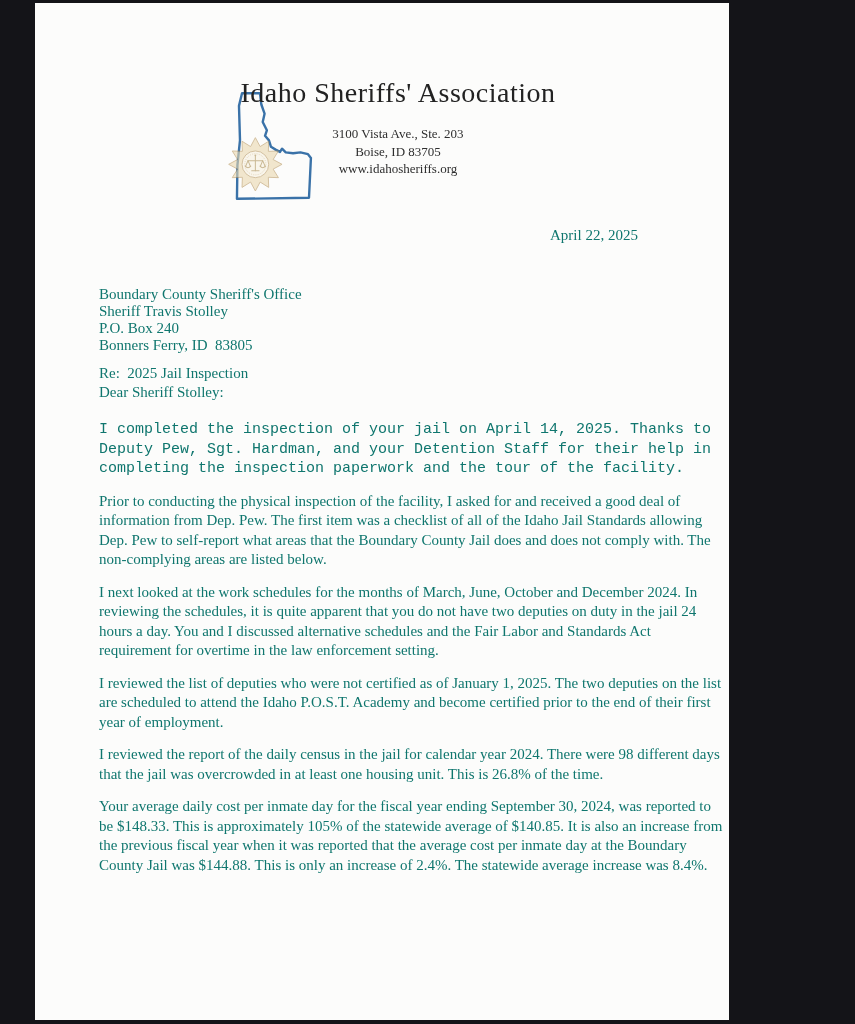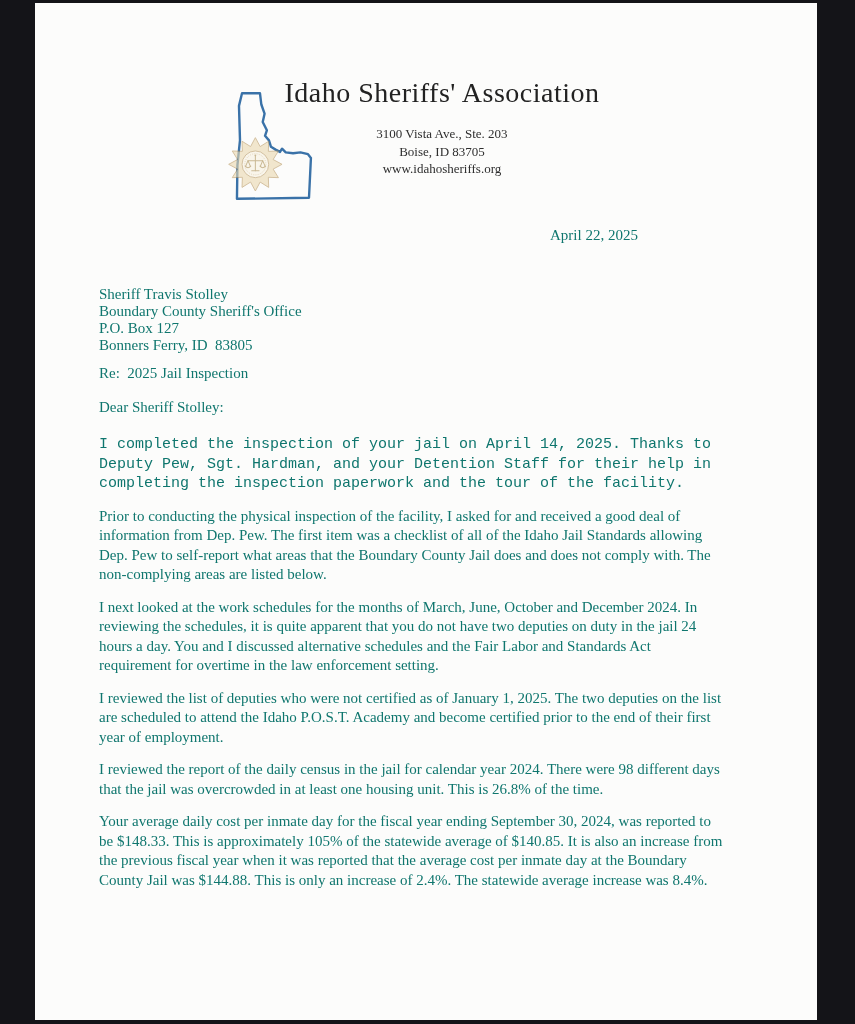"Idaho Sheriffs' Association" .paper { width: 782px -> 694px }
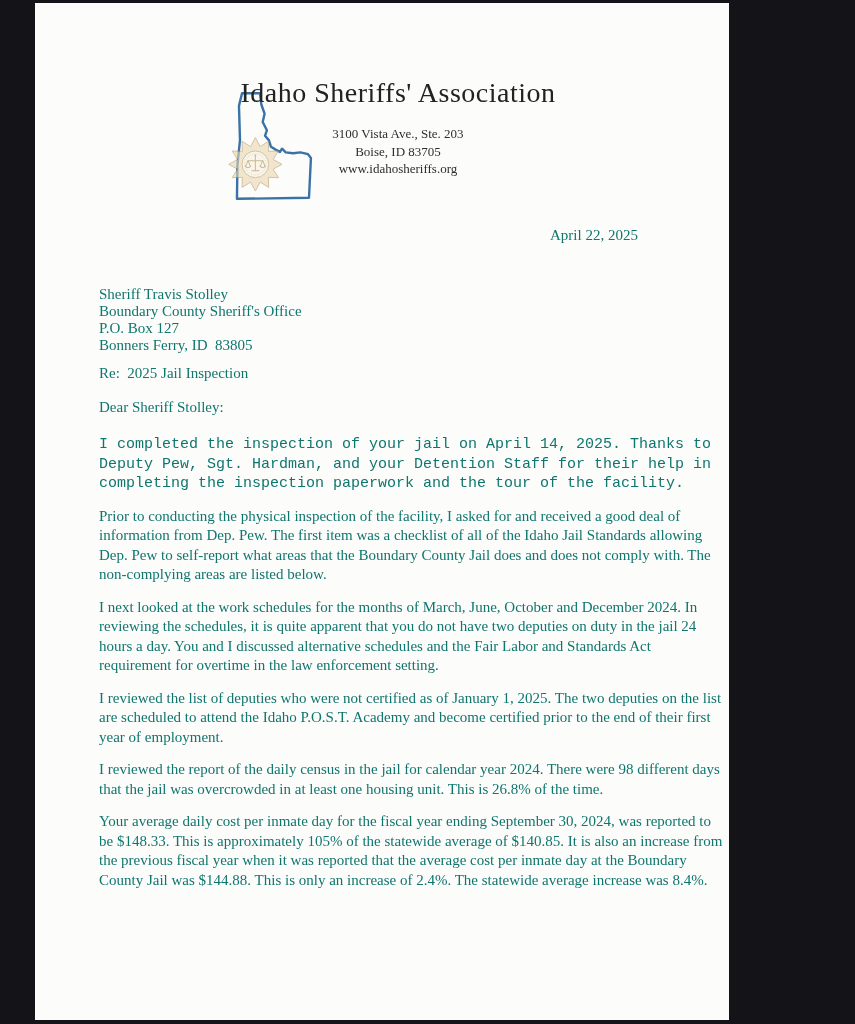"Sheriff Travis Stolley" div { order: before "Boundary County Sheriff's Office" -> after "Boundary County Sheriff's Office" }
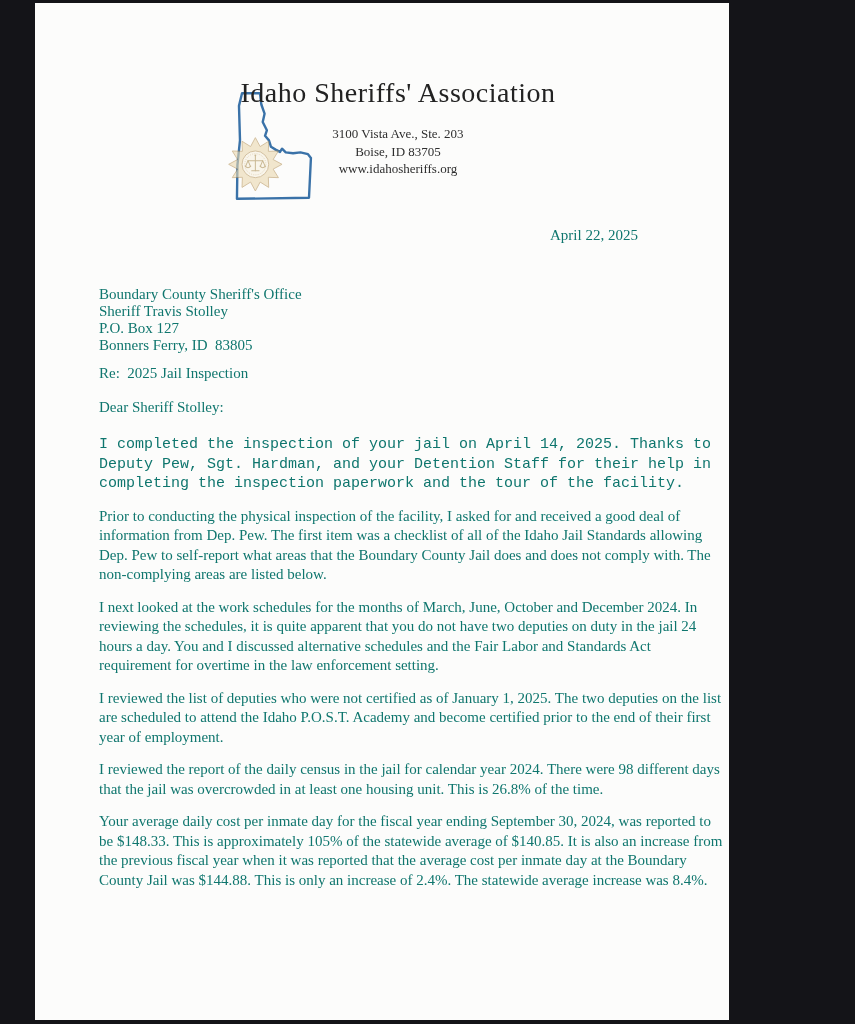"P.O. Box 127" div { text: 127 -> 240 }
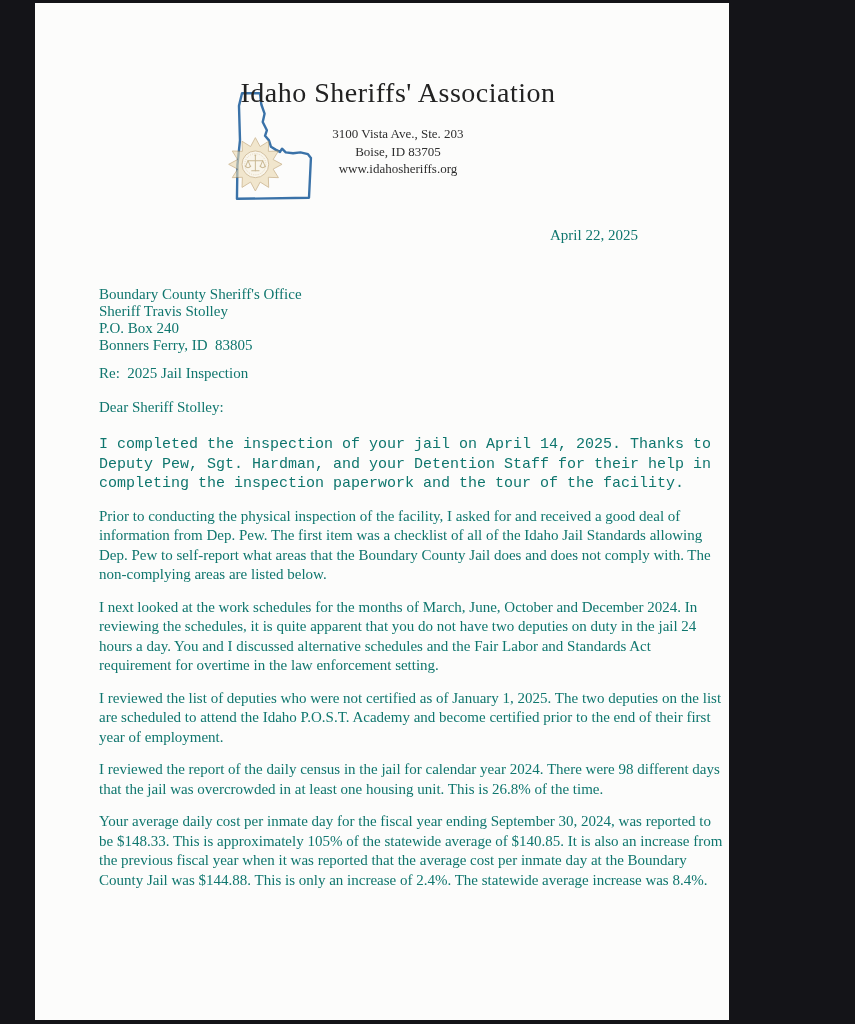"Dear Sheriff Stolley:" .salutation { margin-top: 17px -> 2px }
